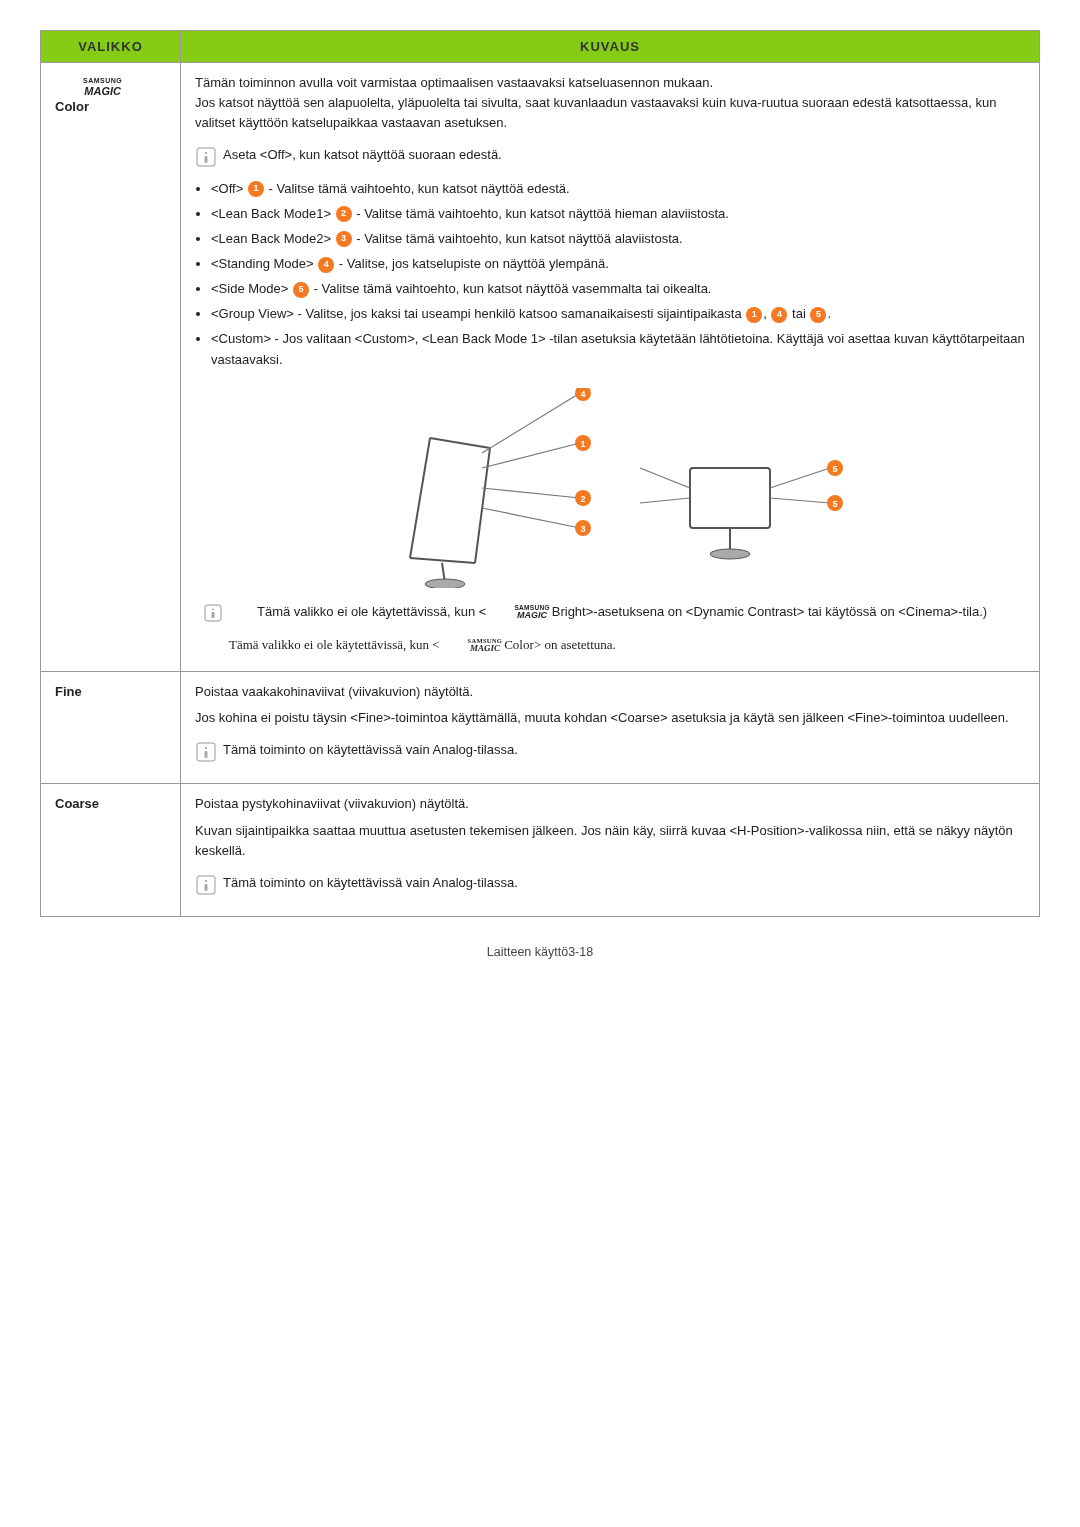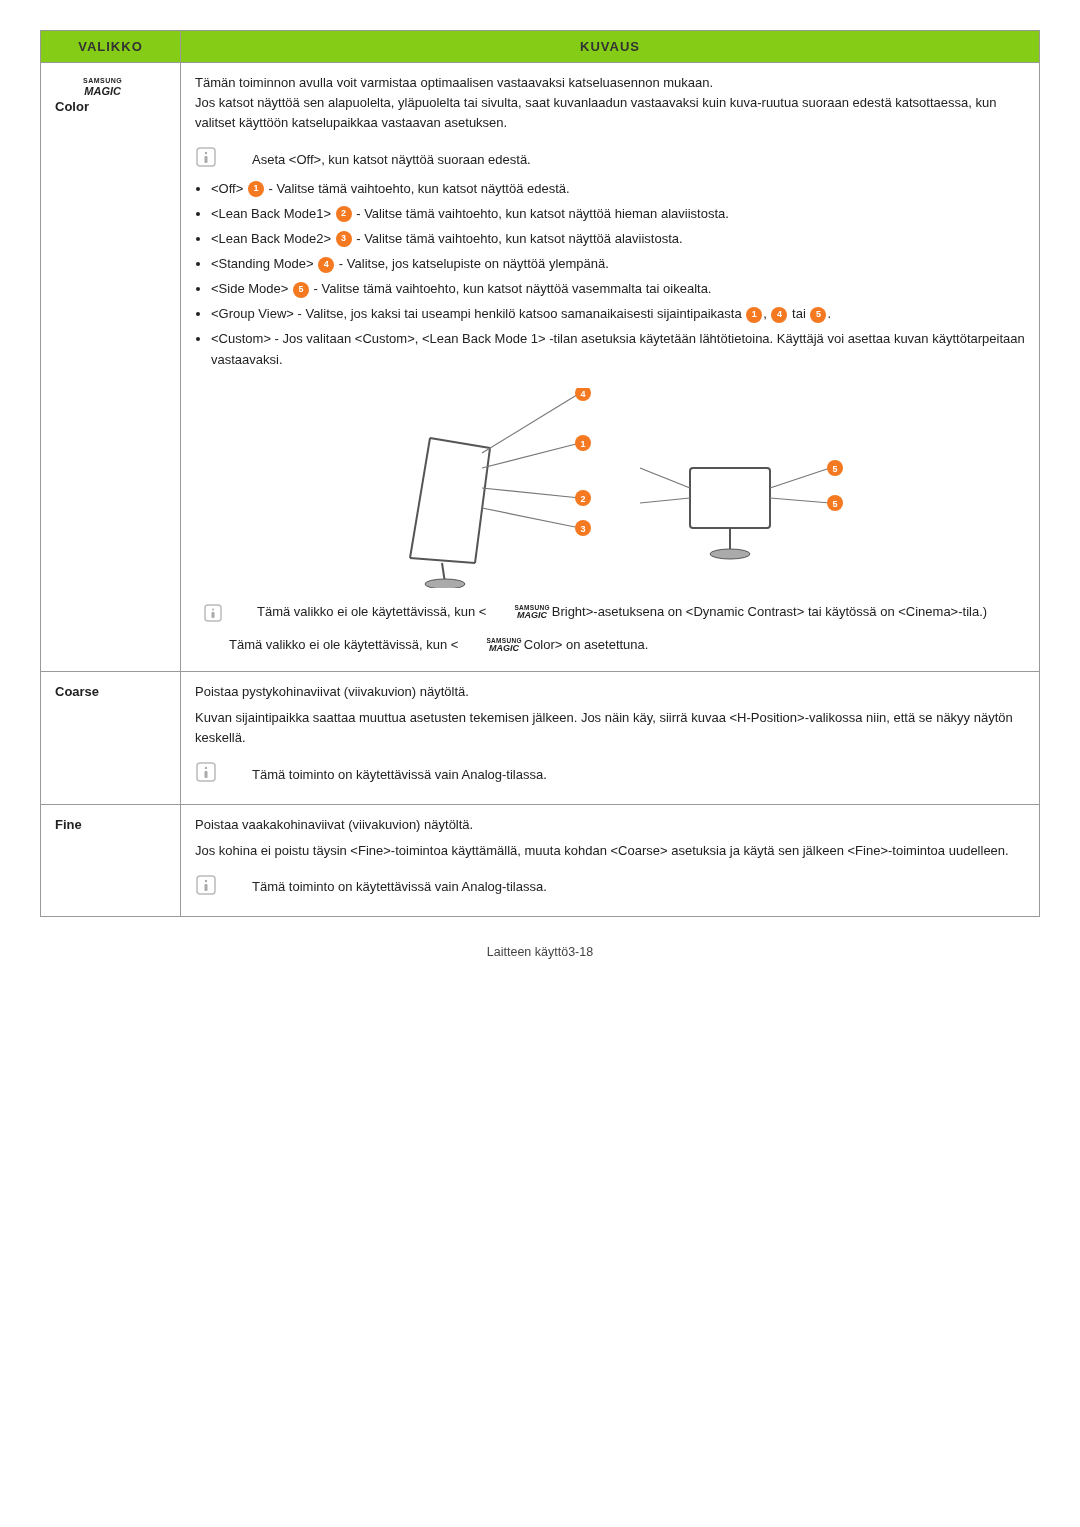"Aseta <Off>, kun katsot näyttöä" .note-row { align-items: center -> flex-start; gap: 29px -> none }
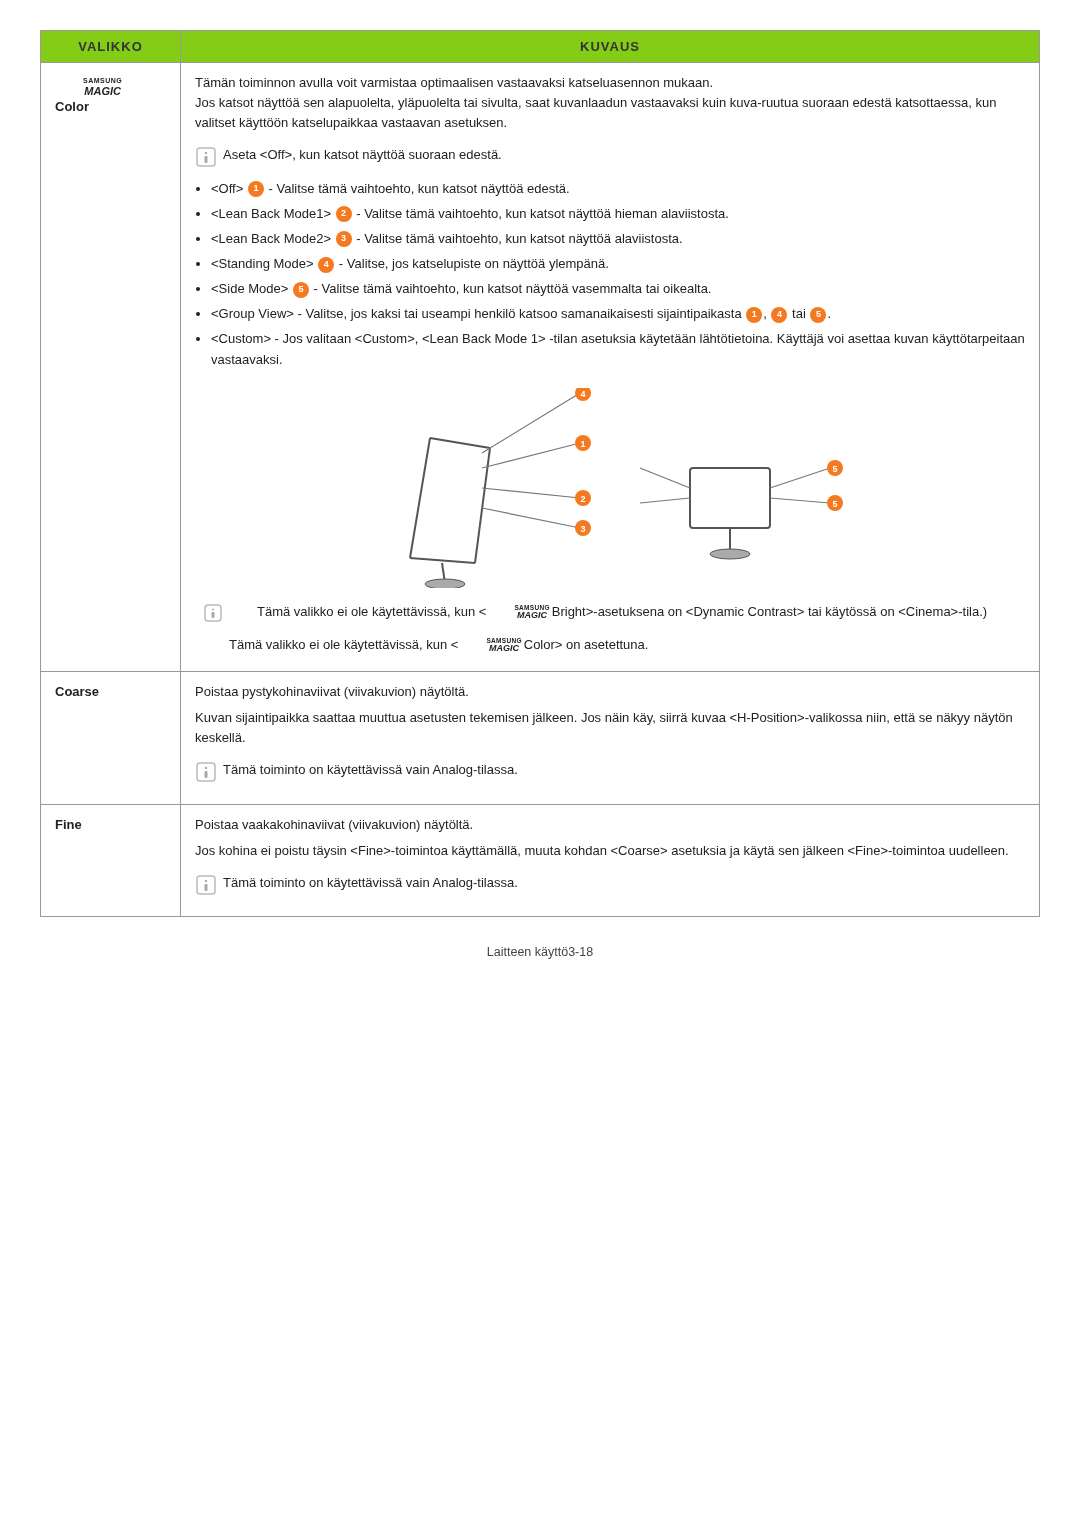"Tämä valikko ei ole käytettävissä, kun < Color>" div.sub-note-item { font-family: none -> Liberation Serif, serif }
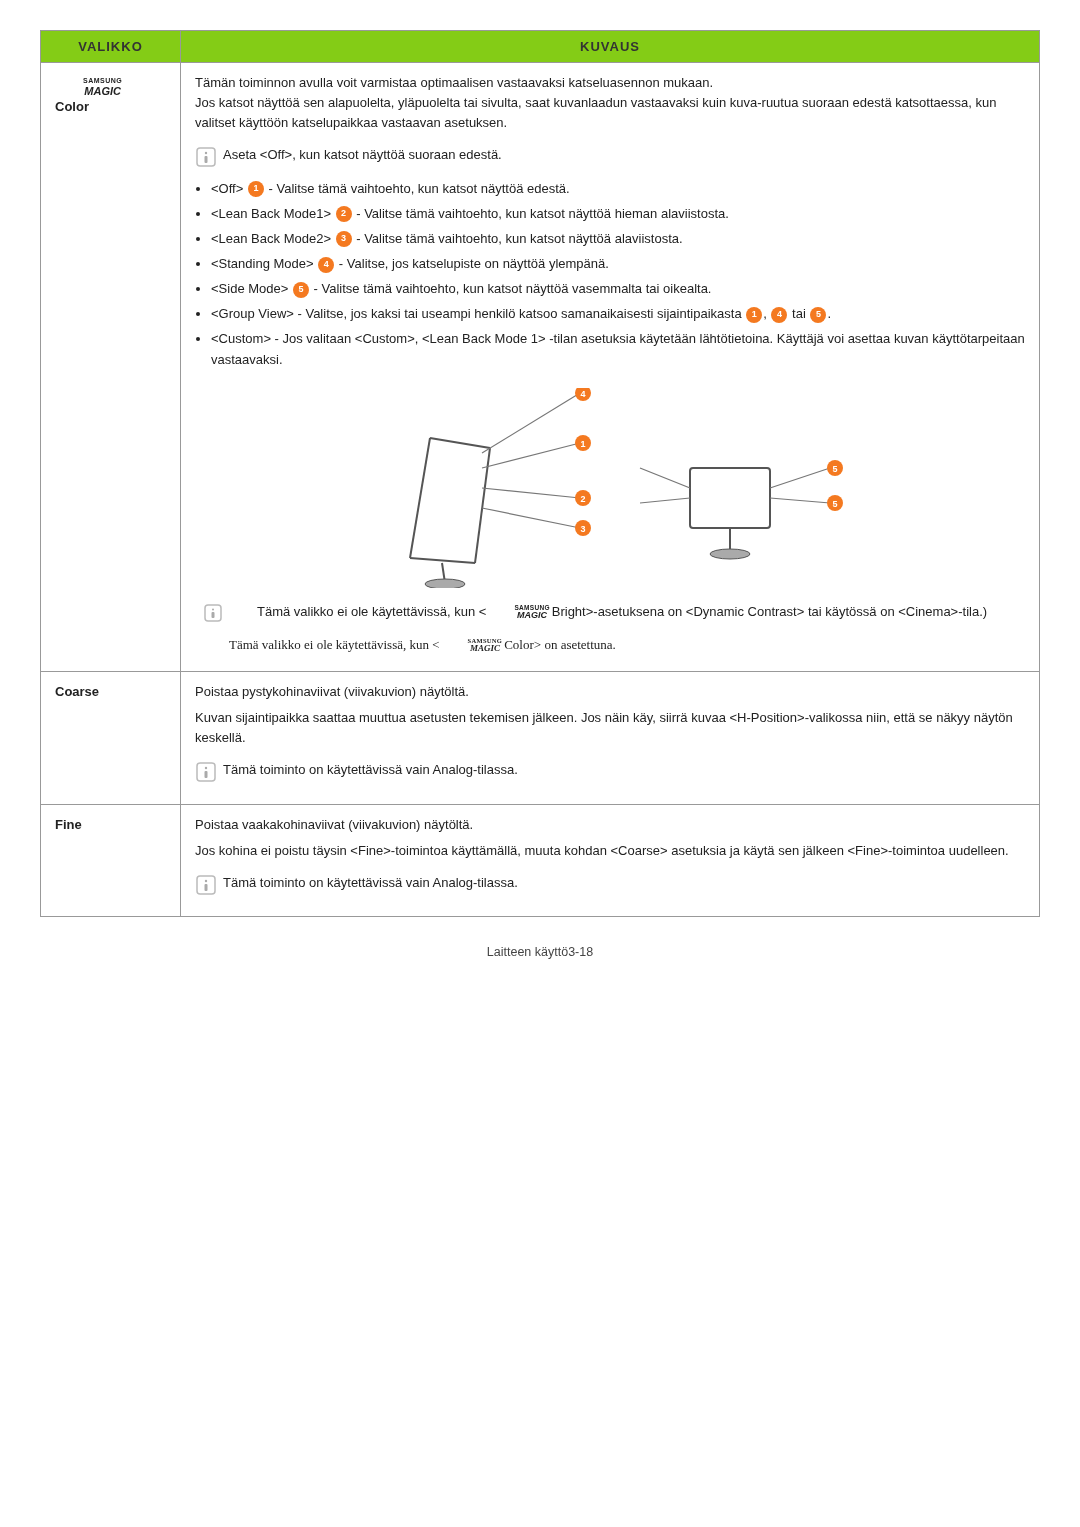"Coarse" tr { order: before "Fine" -> after "Fine" }
